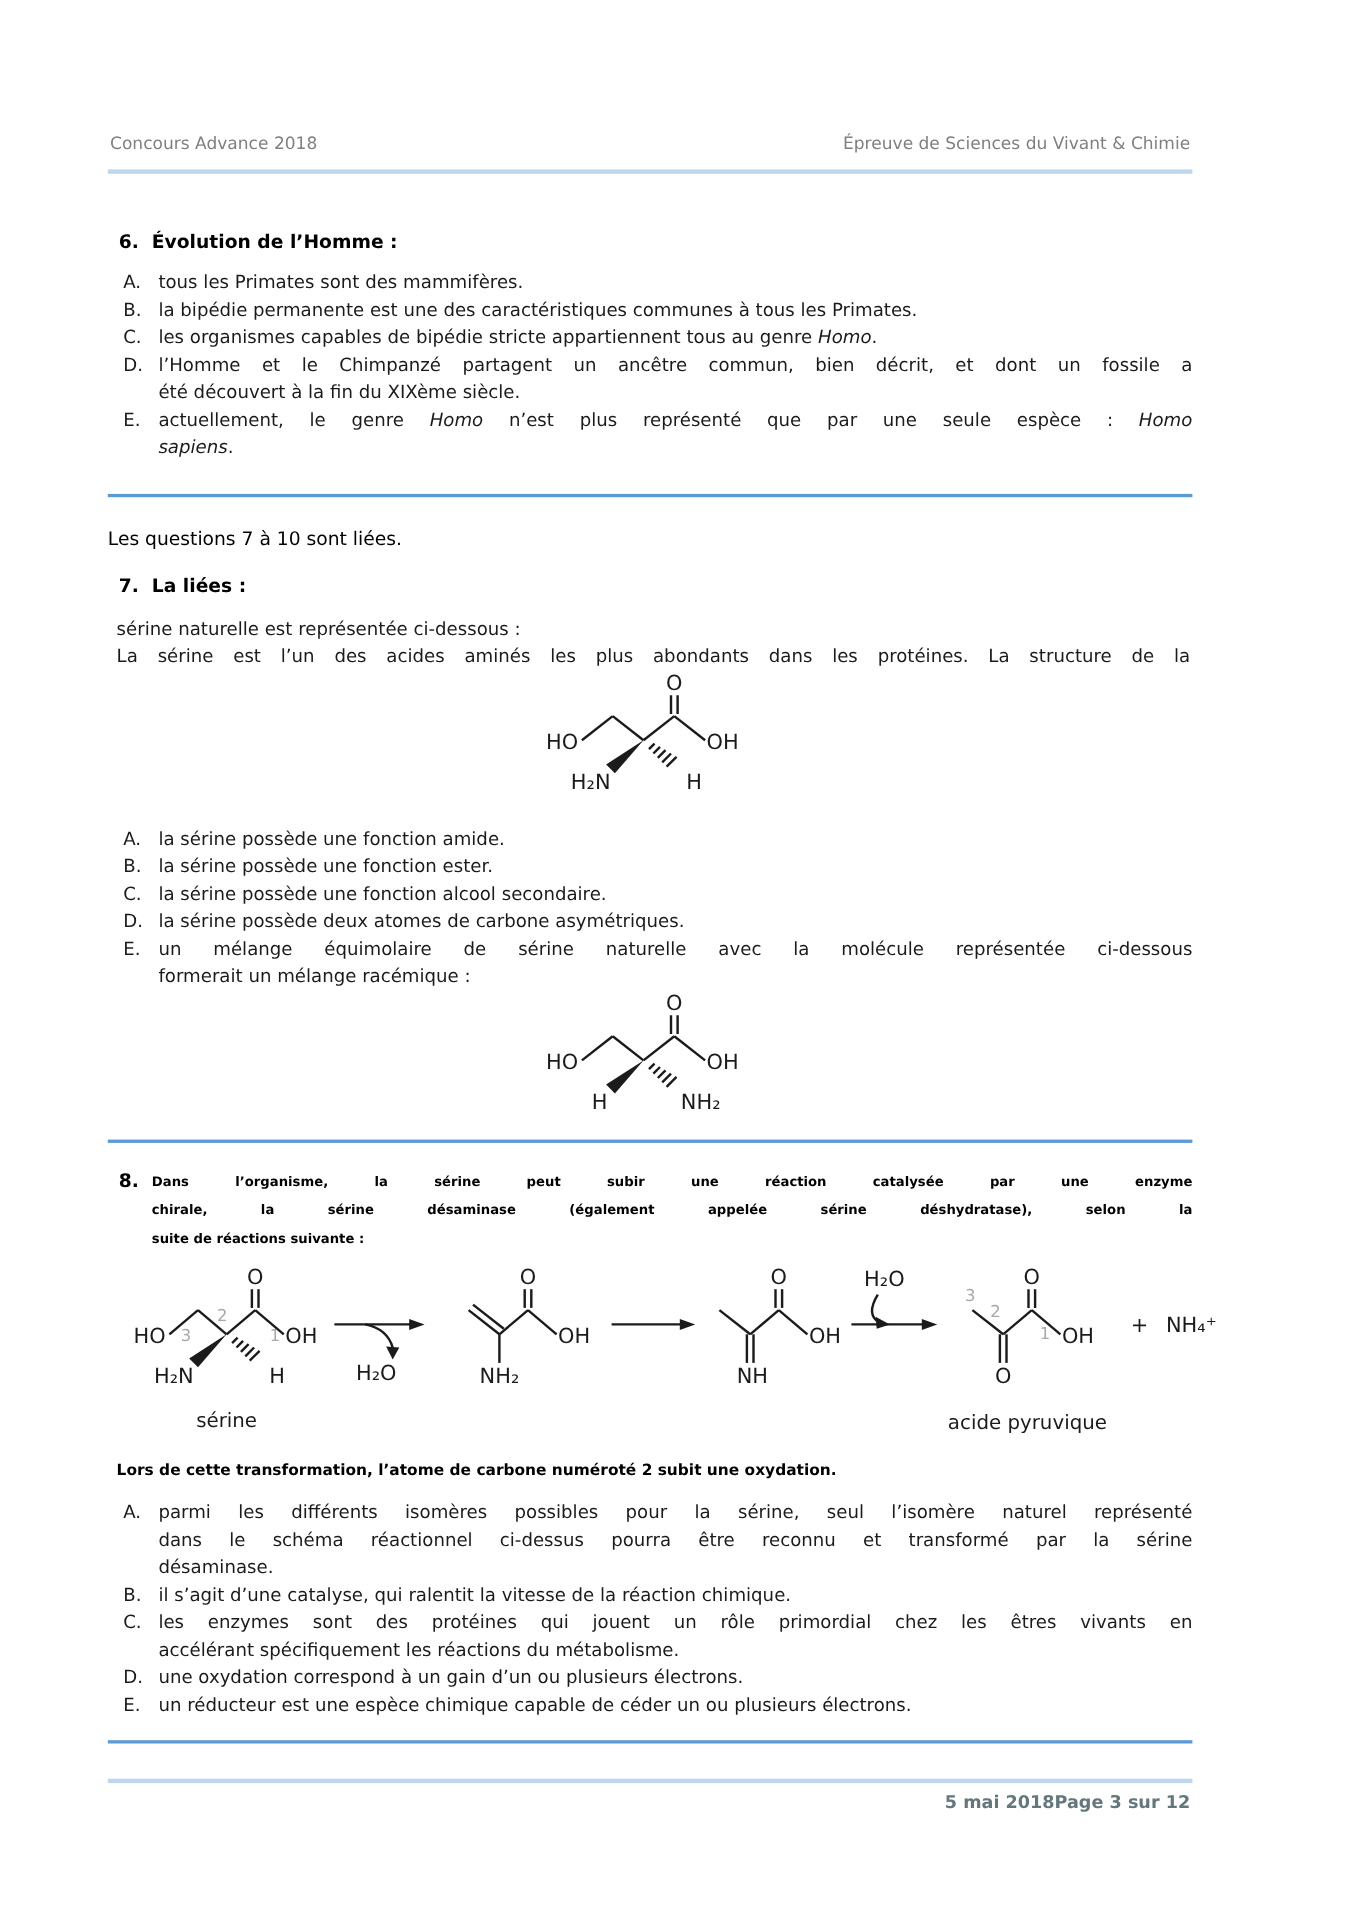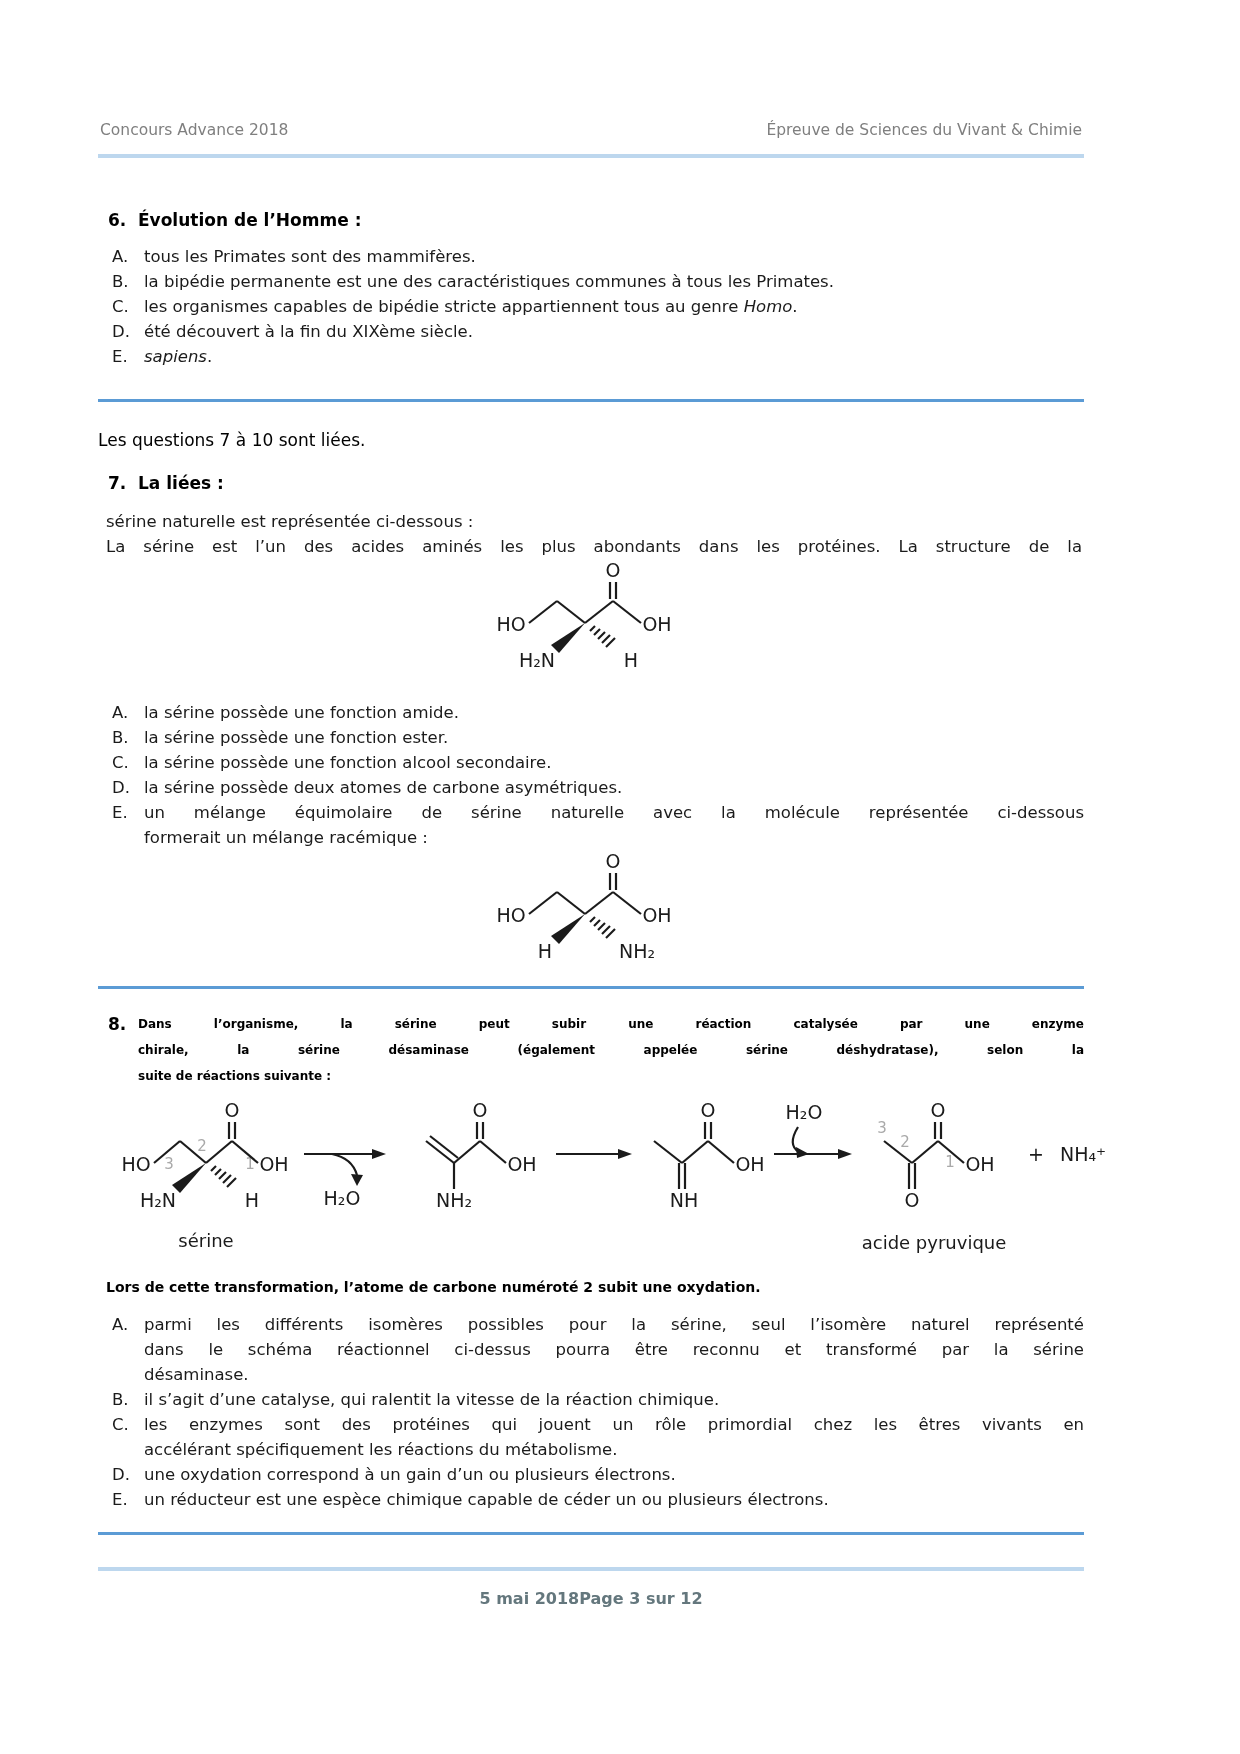"l’Homme et le Chimpanzé partagent" div.line { html: none -> <div><span>l’Homme et le Chimpanzé partagent un ancêtre commun, bien décrit, et dont un fossile a</span></div> }
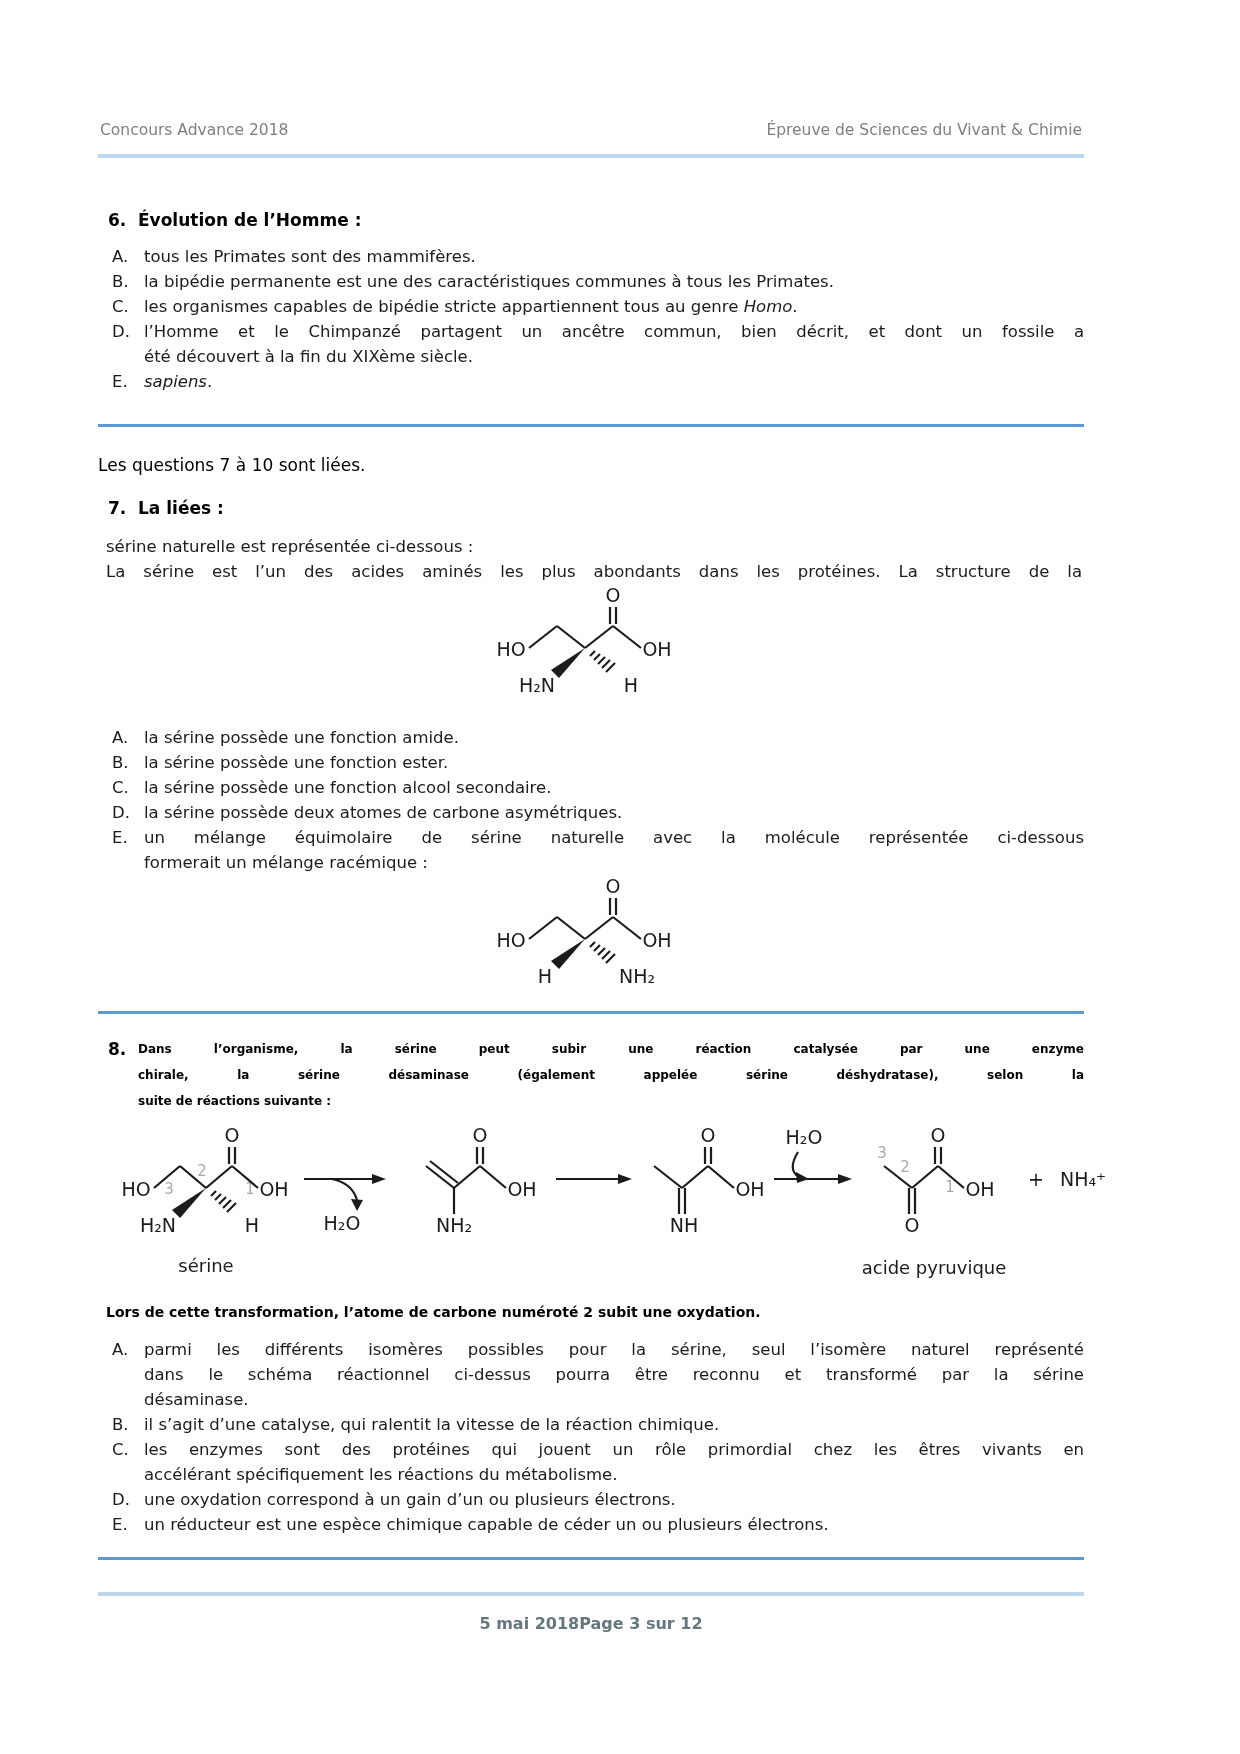"actuellement, le genre Homo n’est" div.line { html: none -> <div><span>actuellement, le genre </span><i>Homo</i><span> n’est plus représenté que par une seule espèce : </span><i>Homo</i></div> }
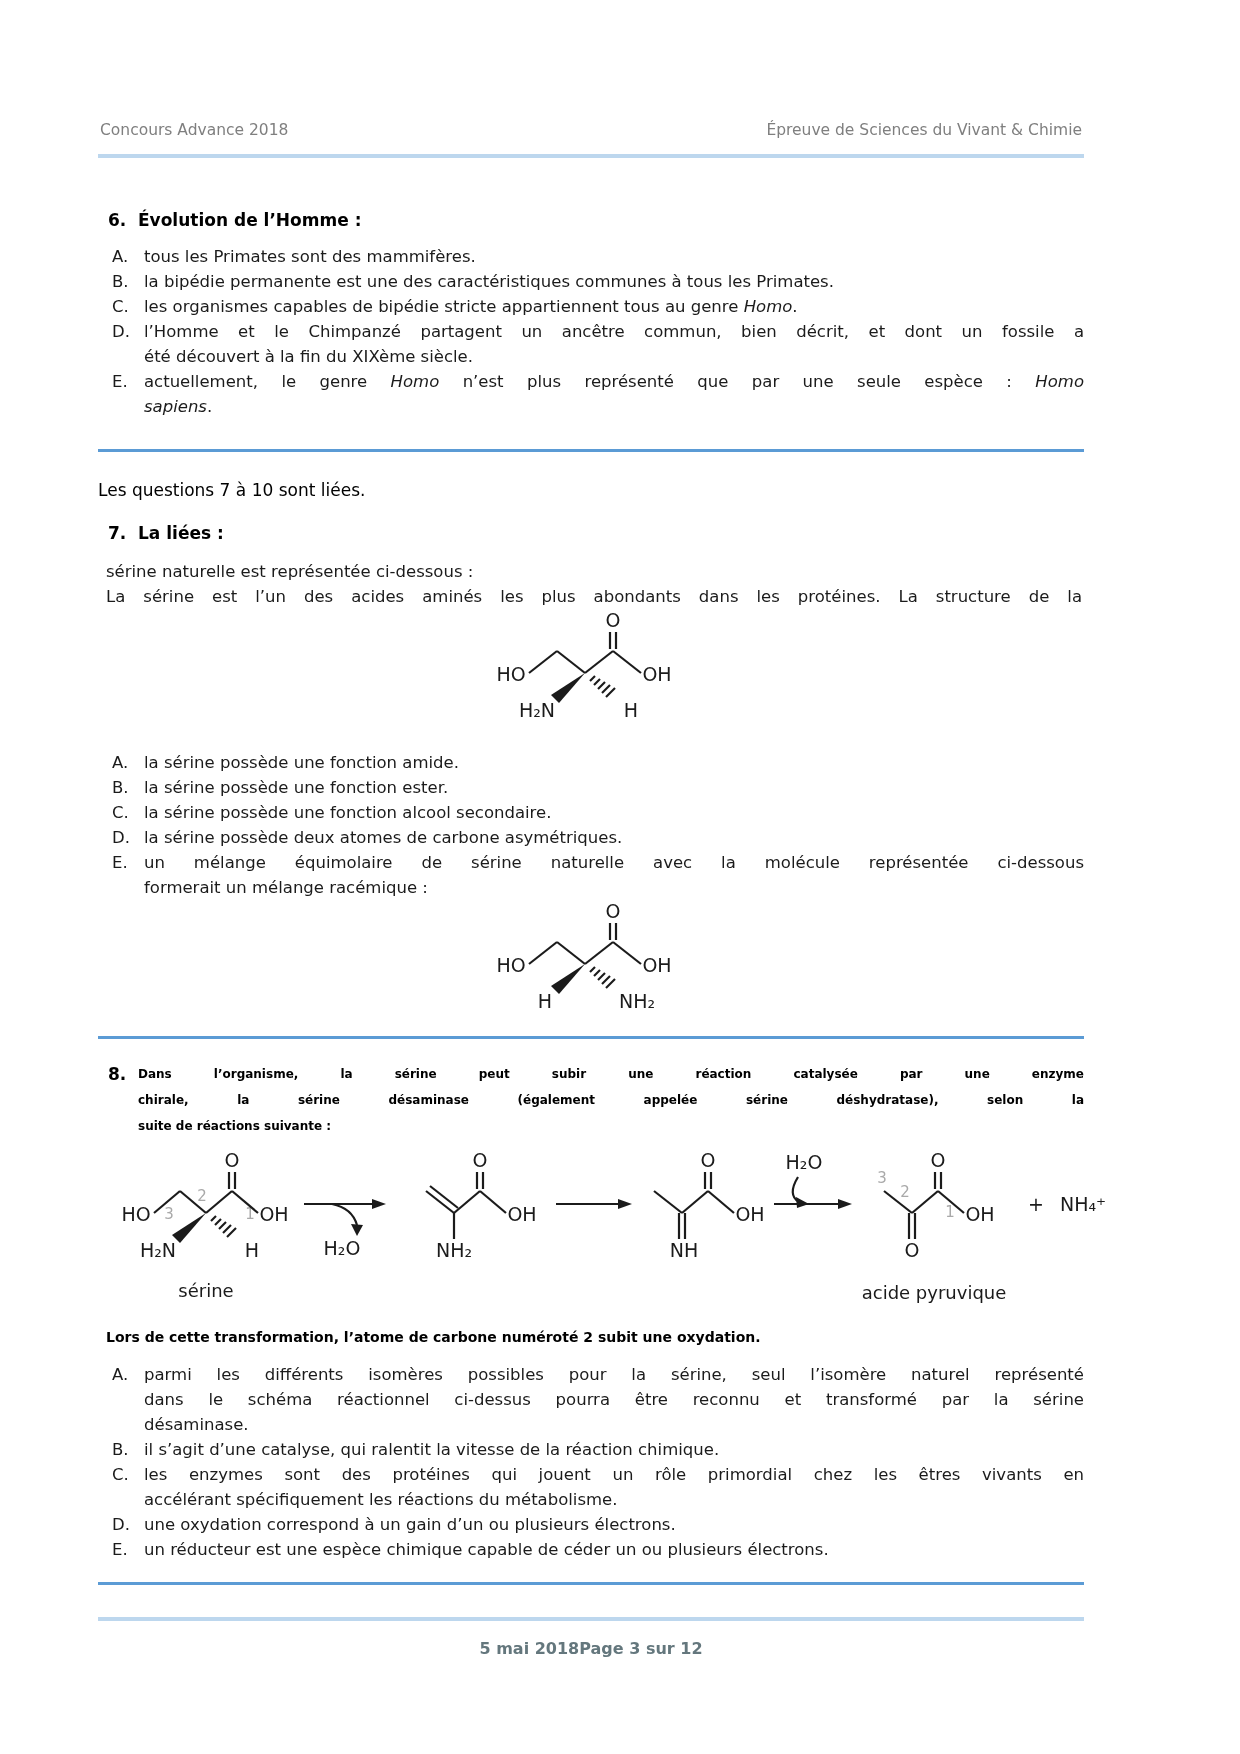"5 mai 2018" .foot { justify-content: center -> flex-end; margin-top: 18px -> 8px }
